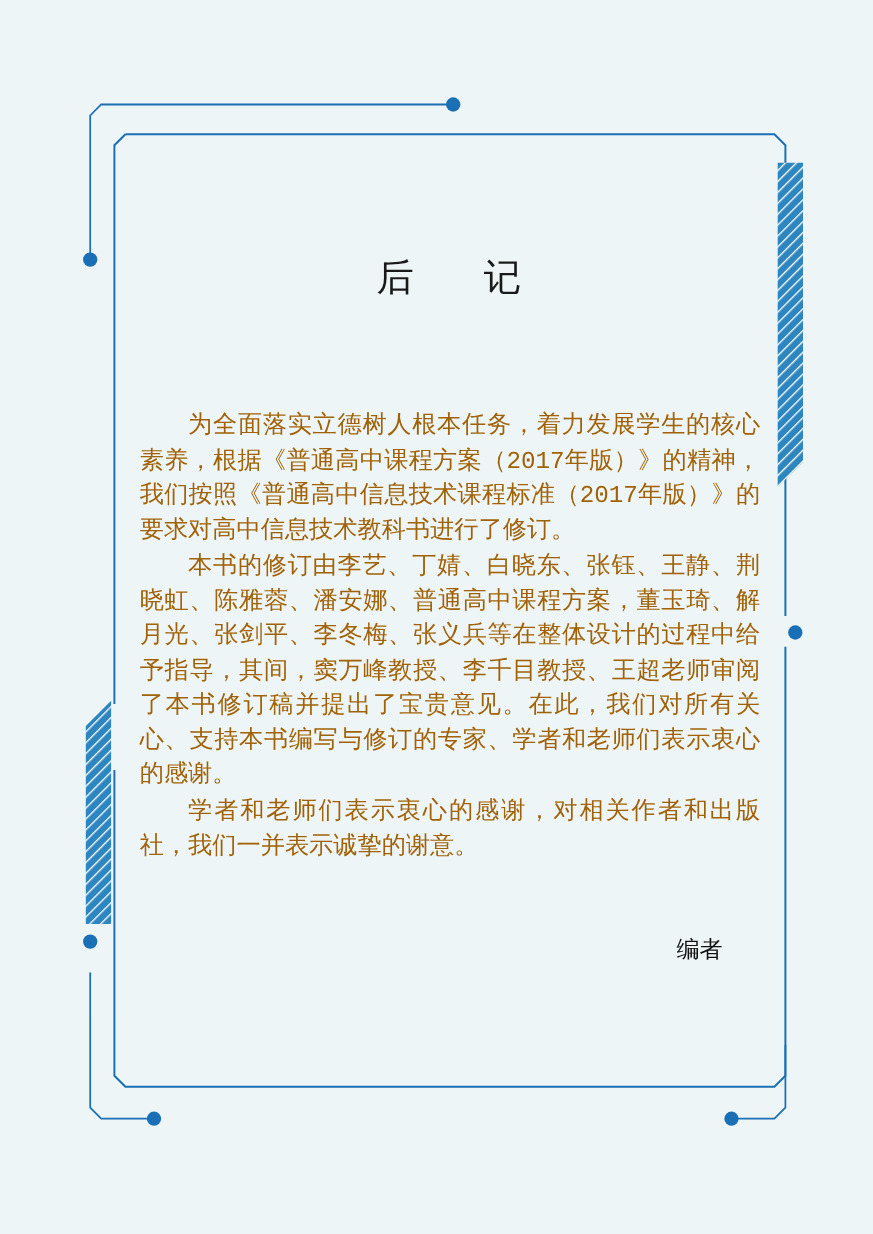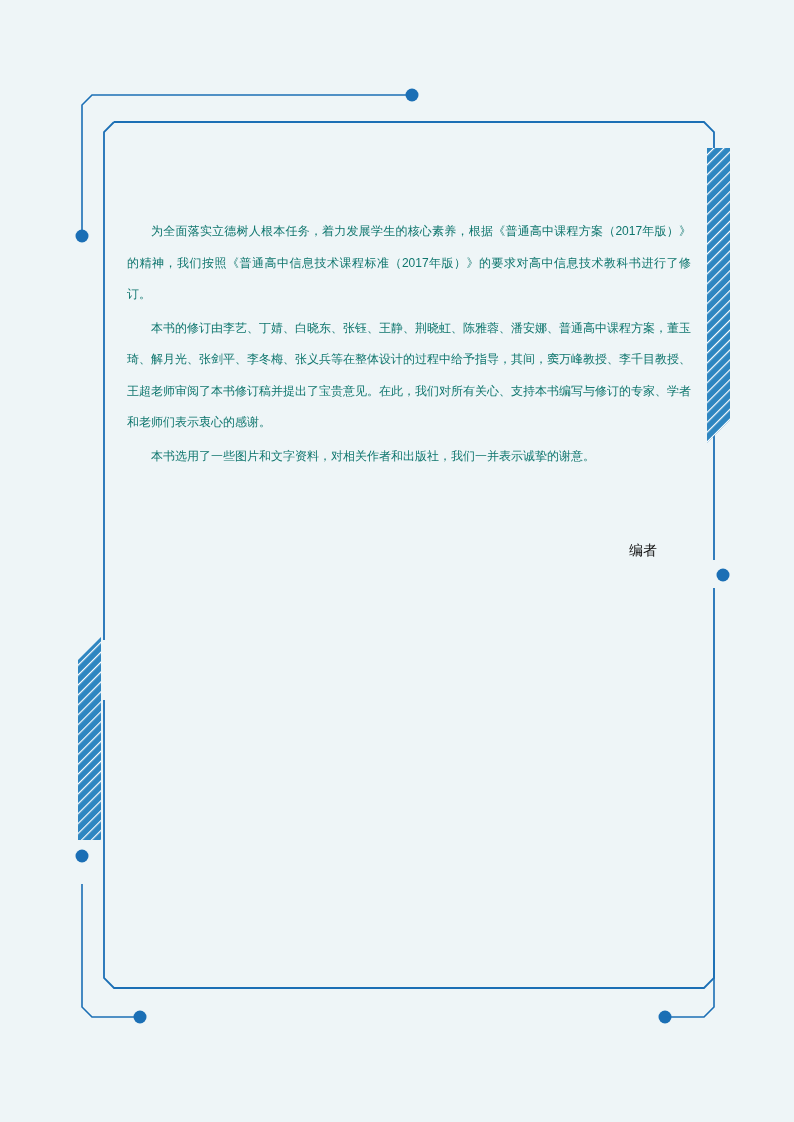"后 记" h1.doc-title { html: none -> <h1> <span>后</span> <span></span> <span>记</span> </h1> }
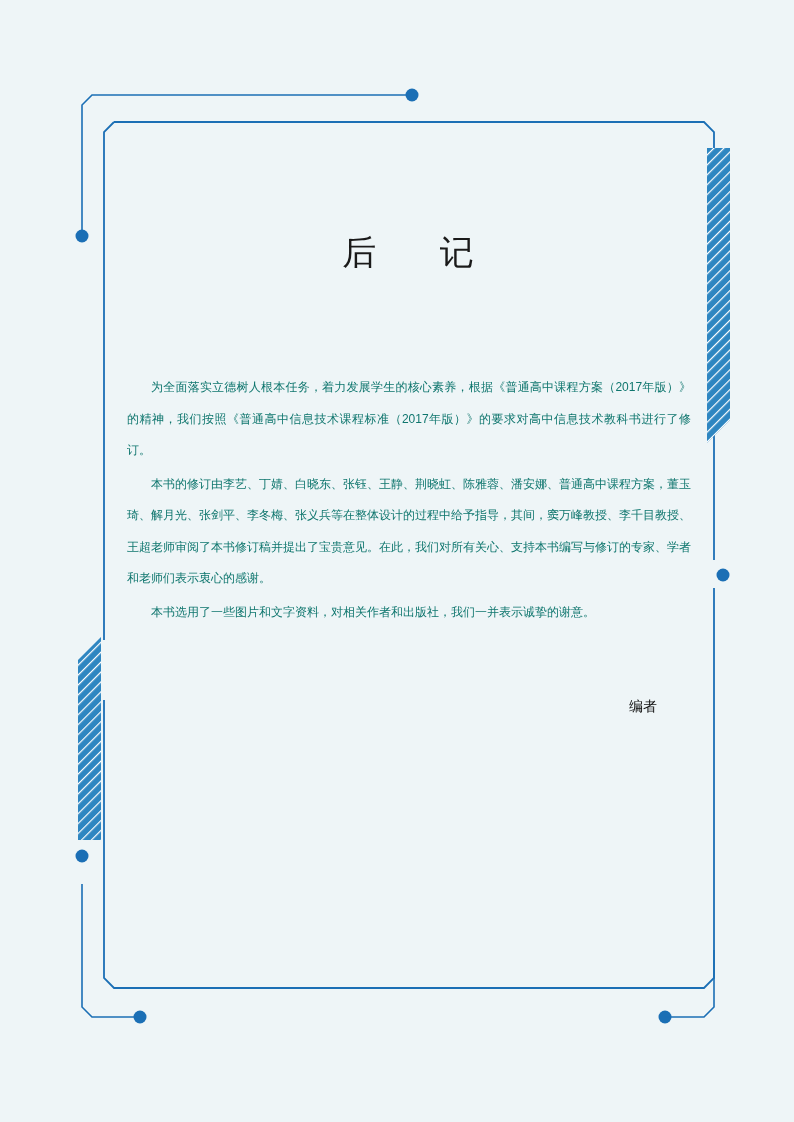"为全面落实立德树人根本任务，着力发展学生的核心素养，根据《普通高中课程方案（20" .para { color: #0f766e -> #a16207; font-family: Liberation Sans, sans-serif -> Liberation Mono, monospace; font-size: 12px -> 22px }
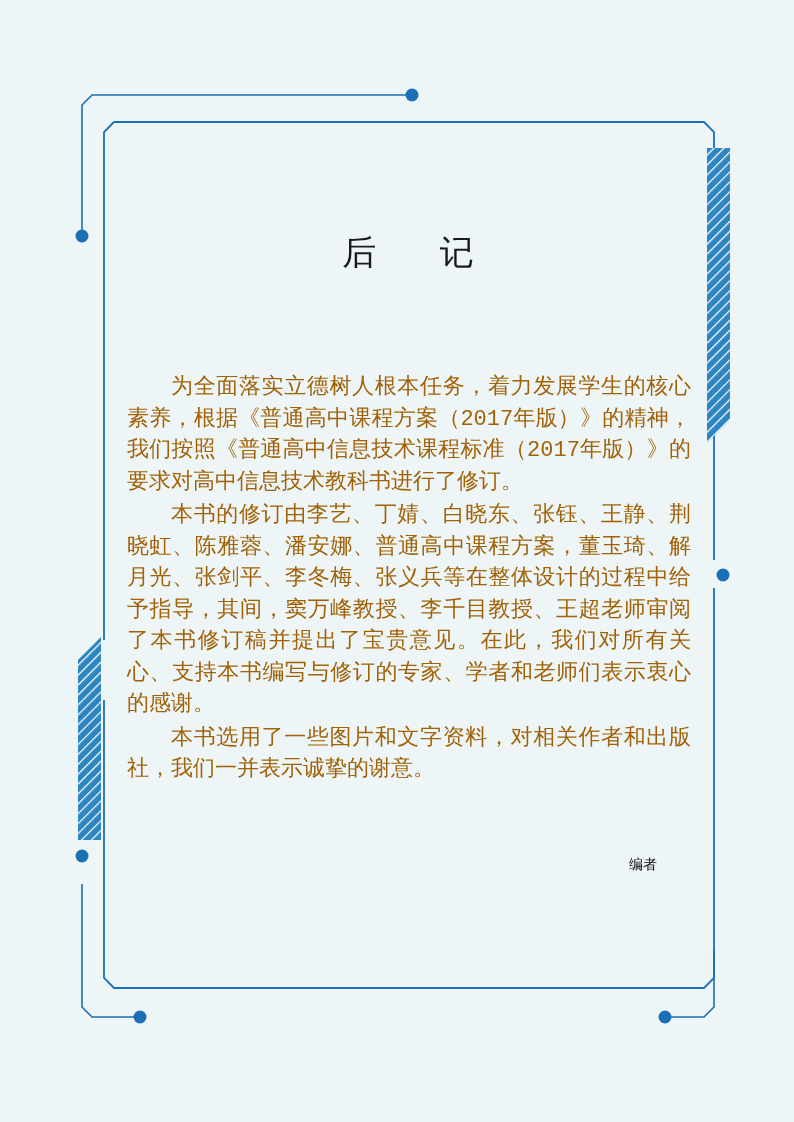"本书选用了一些图片和文字资料，对相关作者和出版社，我们一并表示诚挚的谢意。" p.para { text: 本书选用了一些图片和文字资料 -> 学者和老师们表示衷心的感谢 }
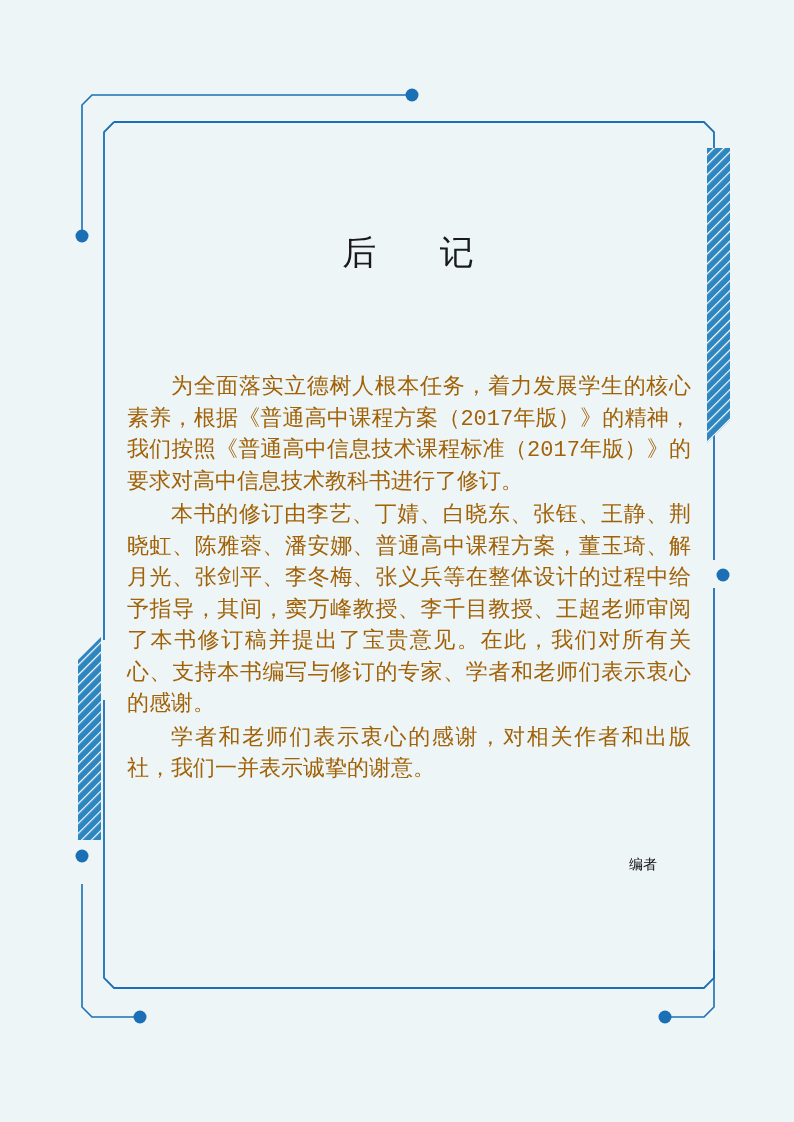"编者" .sign-line { font-size: 14px -> 21px }
